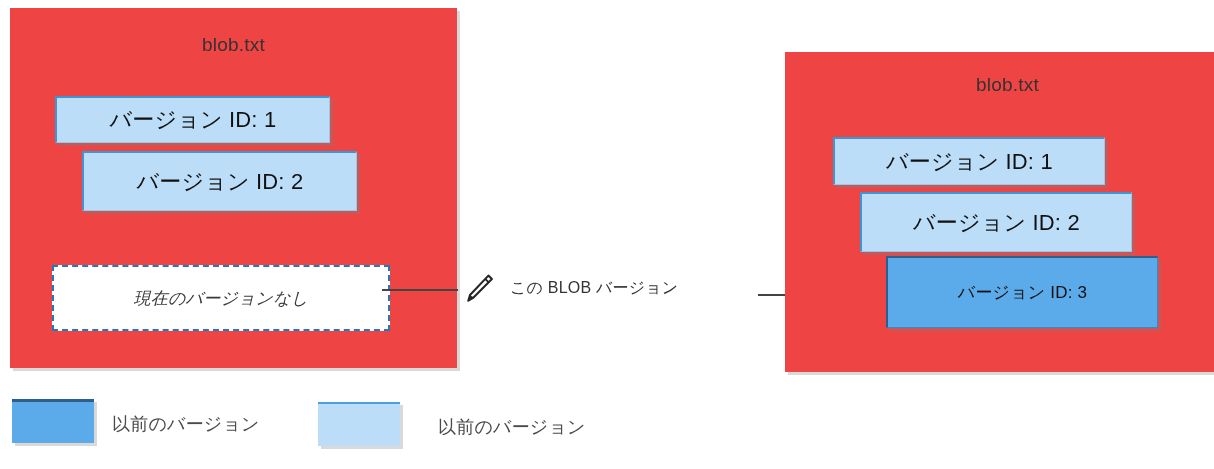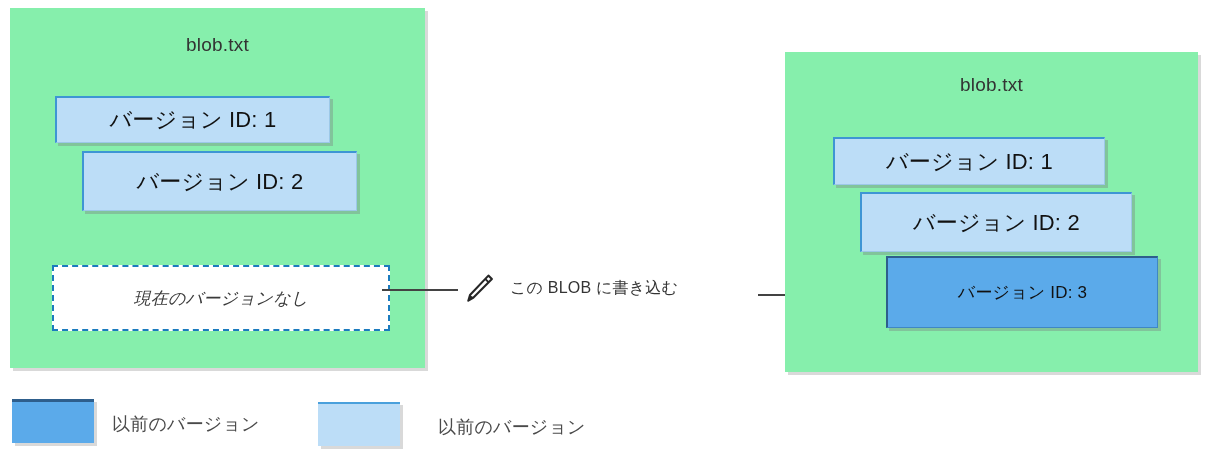"blob.txt" .blob-panel { background: #86efac -> #ef4444; padding-left: none -> 32px }
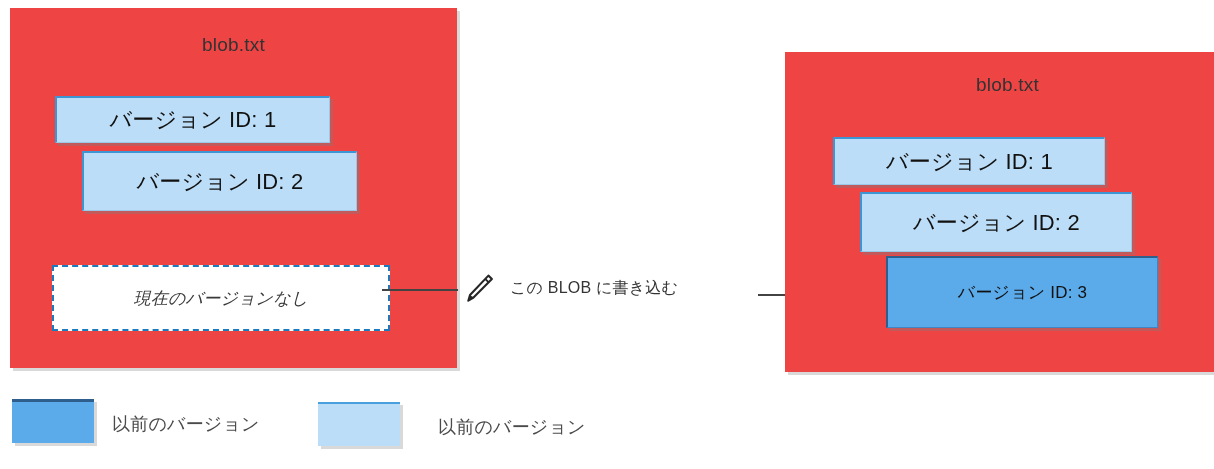"この BLOB に書き込む" div.action-label { text: に書き込む -> バージョン }
